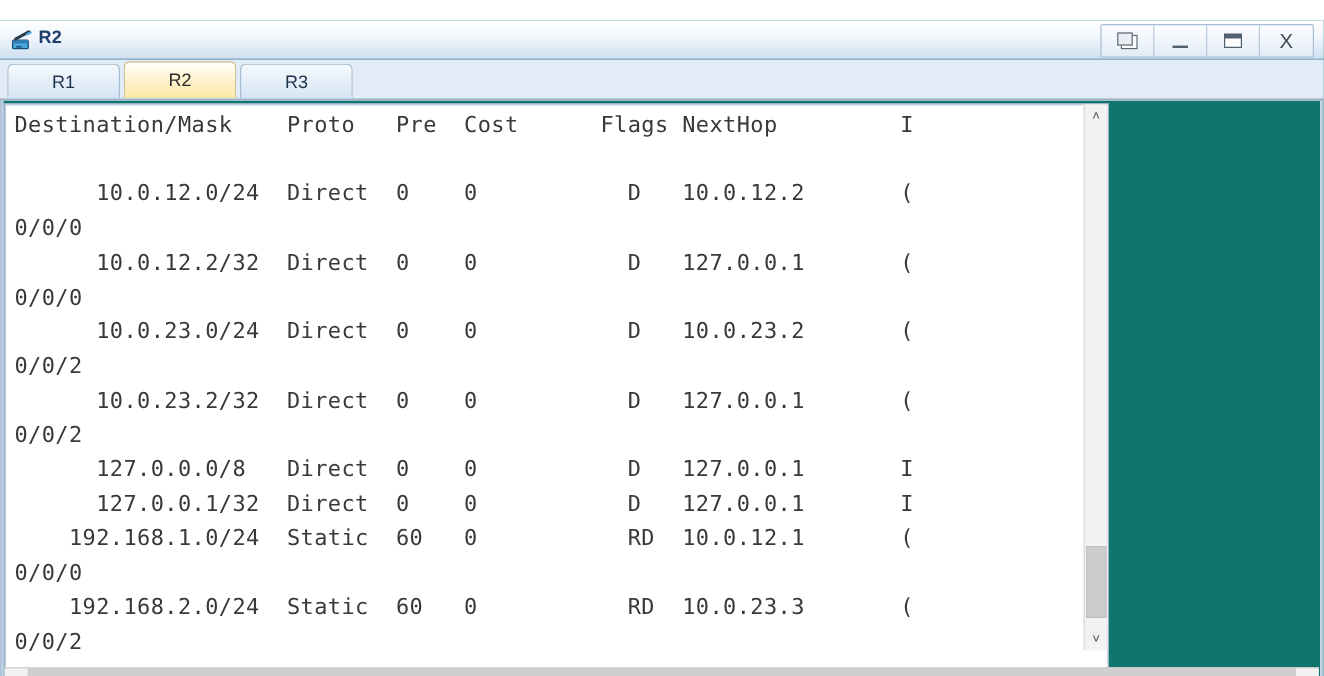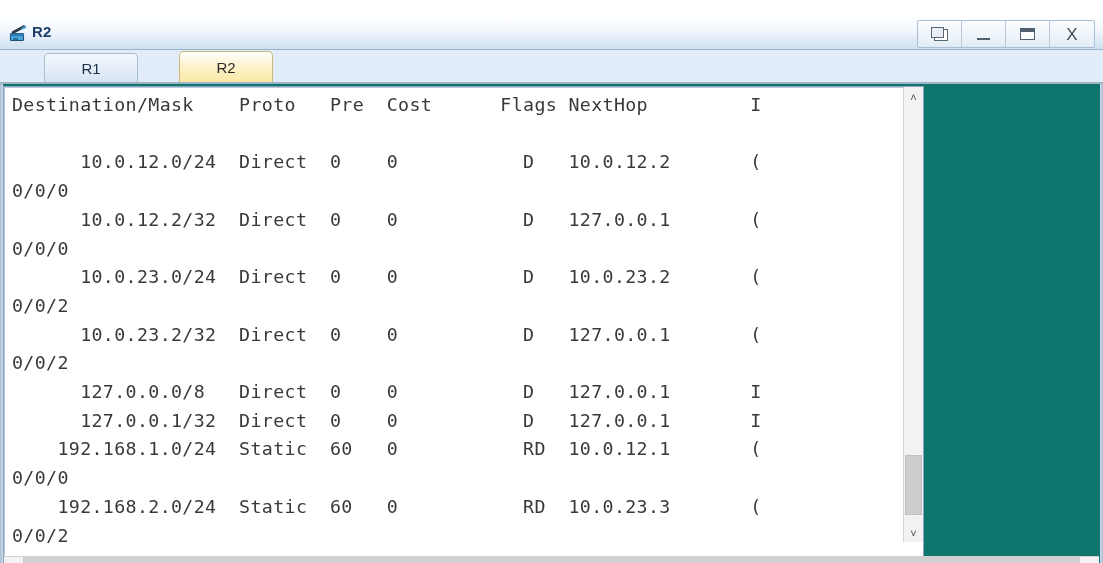"R1" .tab { margin-left: 38px -> none }
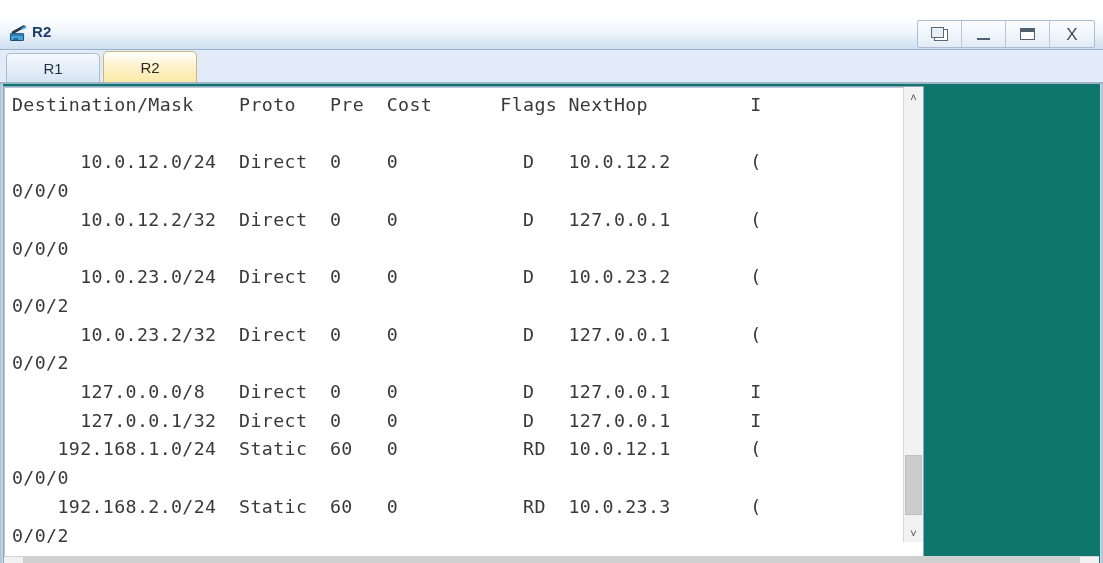"R3" div.tab { html: none -> <div> <span>R3</span> </div> }
